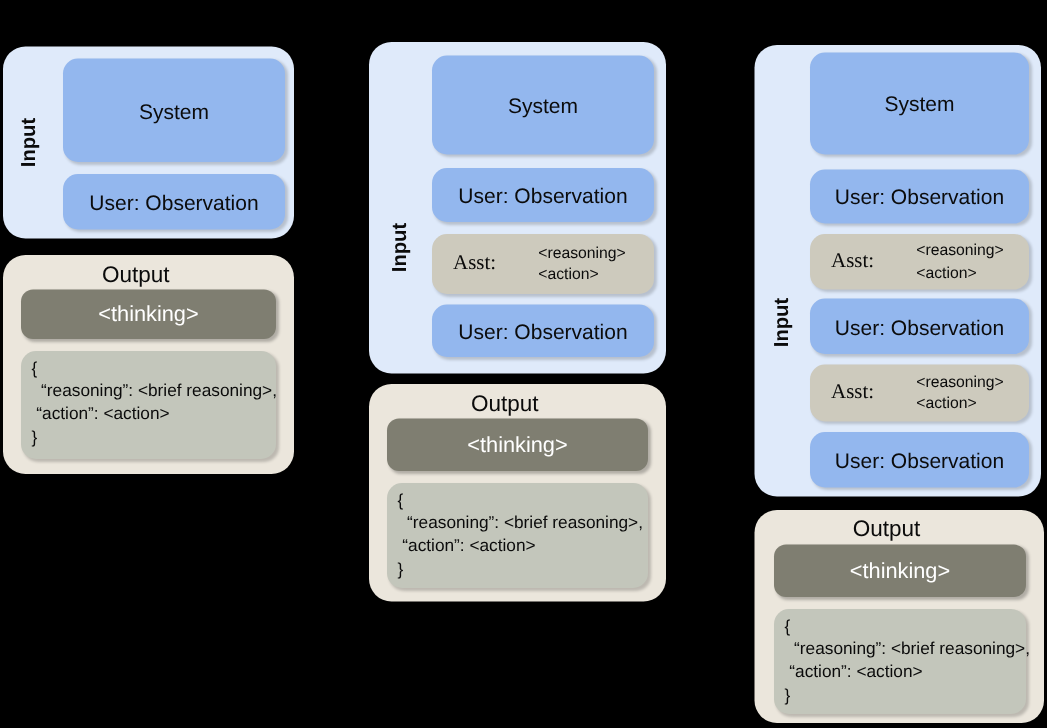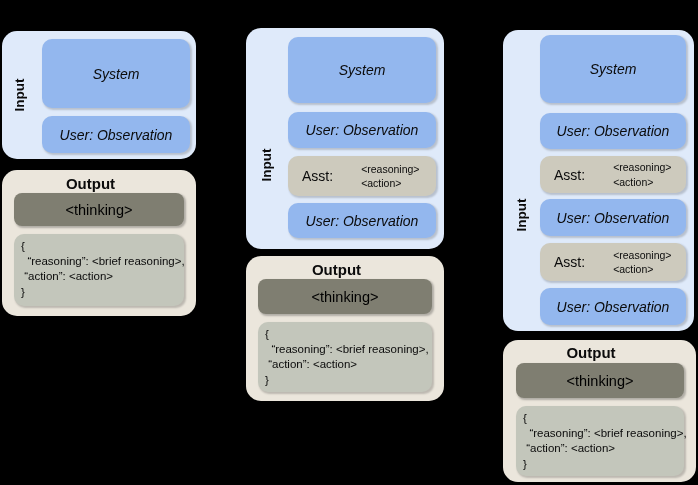"System" .msg.blue { font-style: italic -> none }
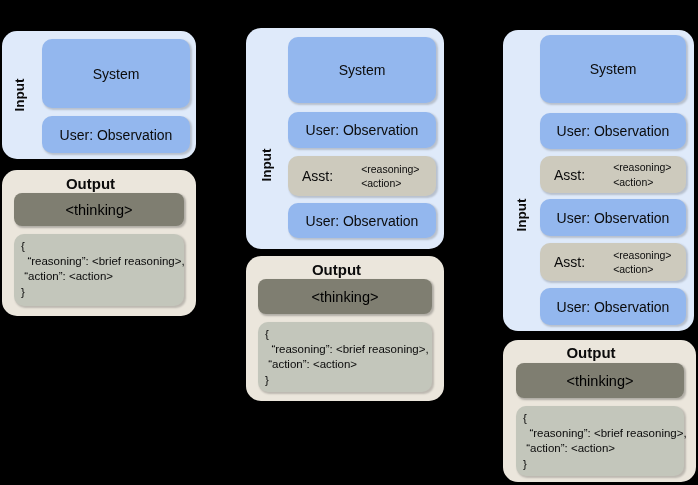"Output" .out-title { font-weight: bold -> normal }
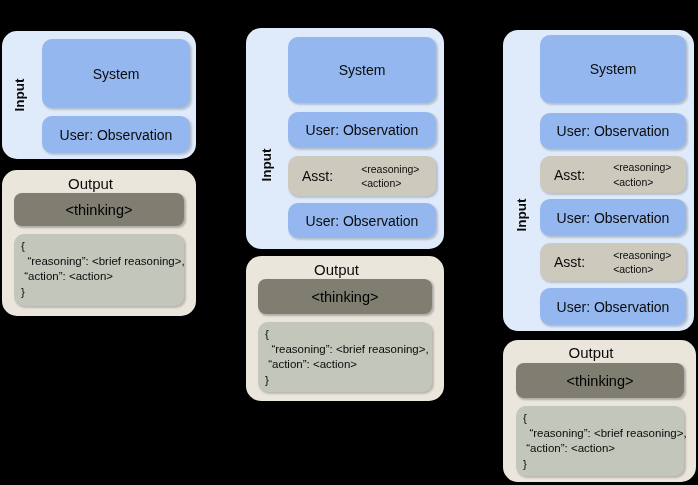"Asst:" .asst-label { font-family: none -> Liberation Serif, serif }
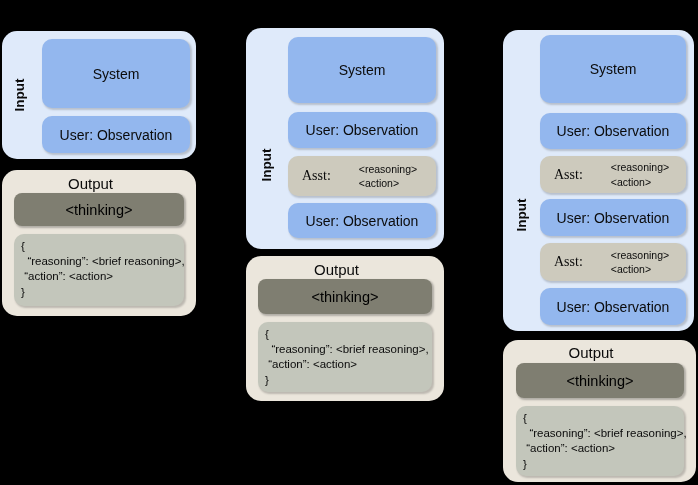"<thinking>" .thinking { color: #000000 -> #ffffff }
